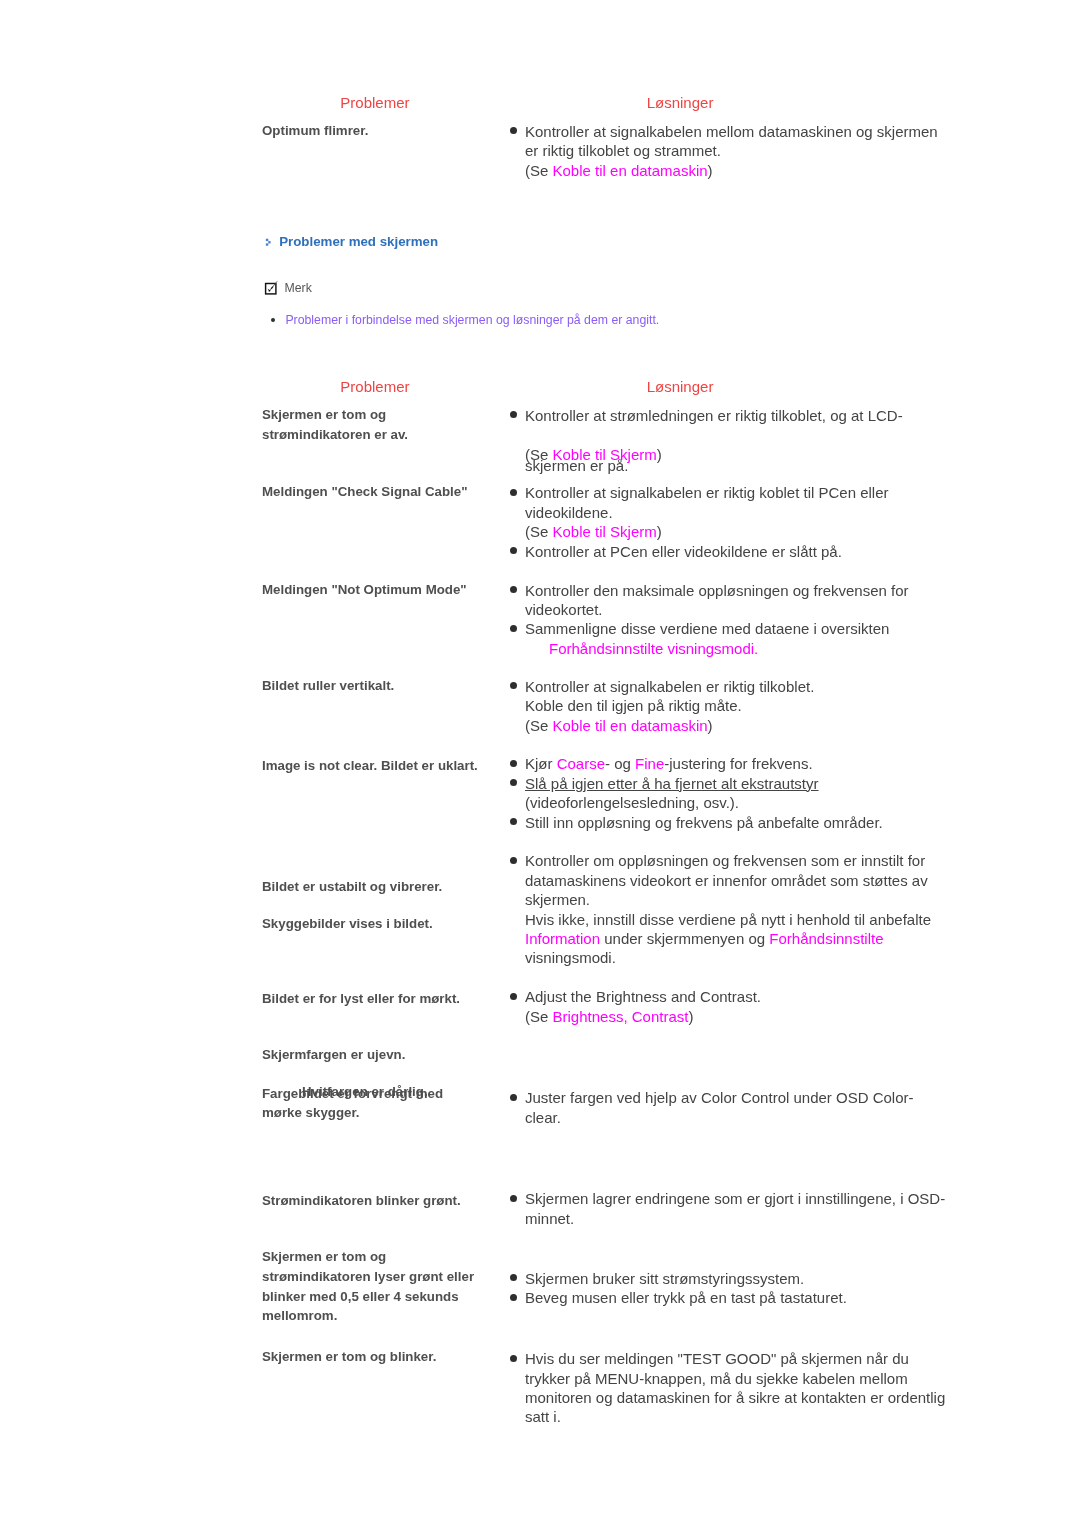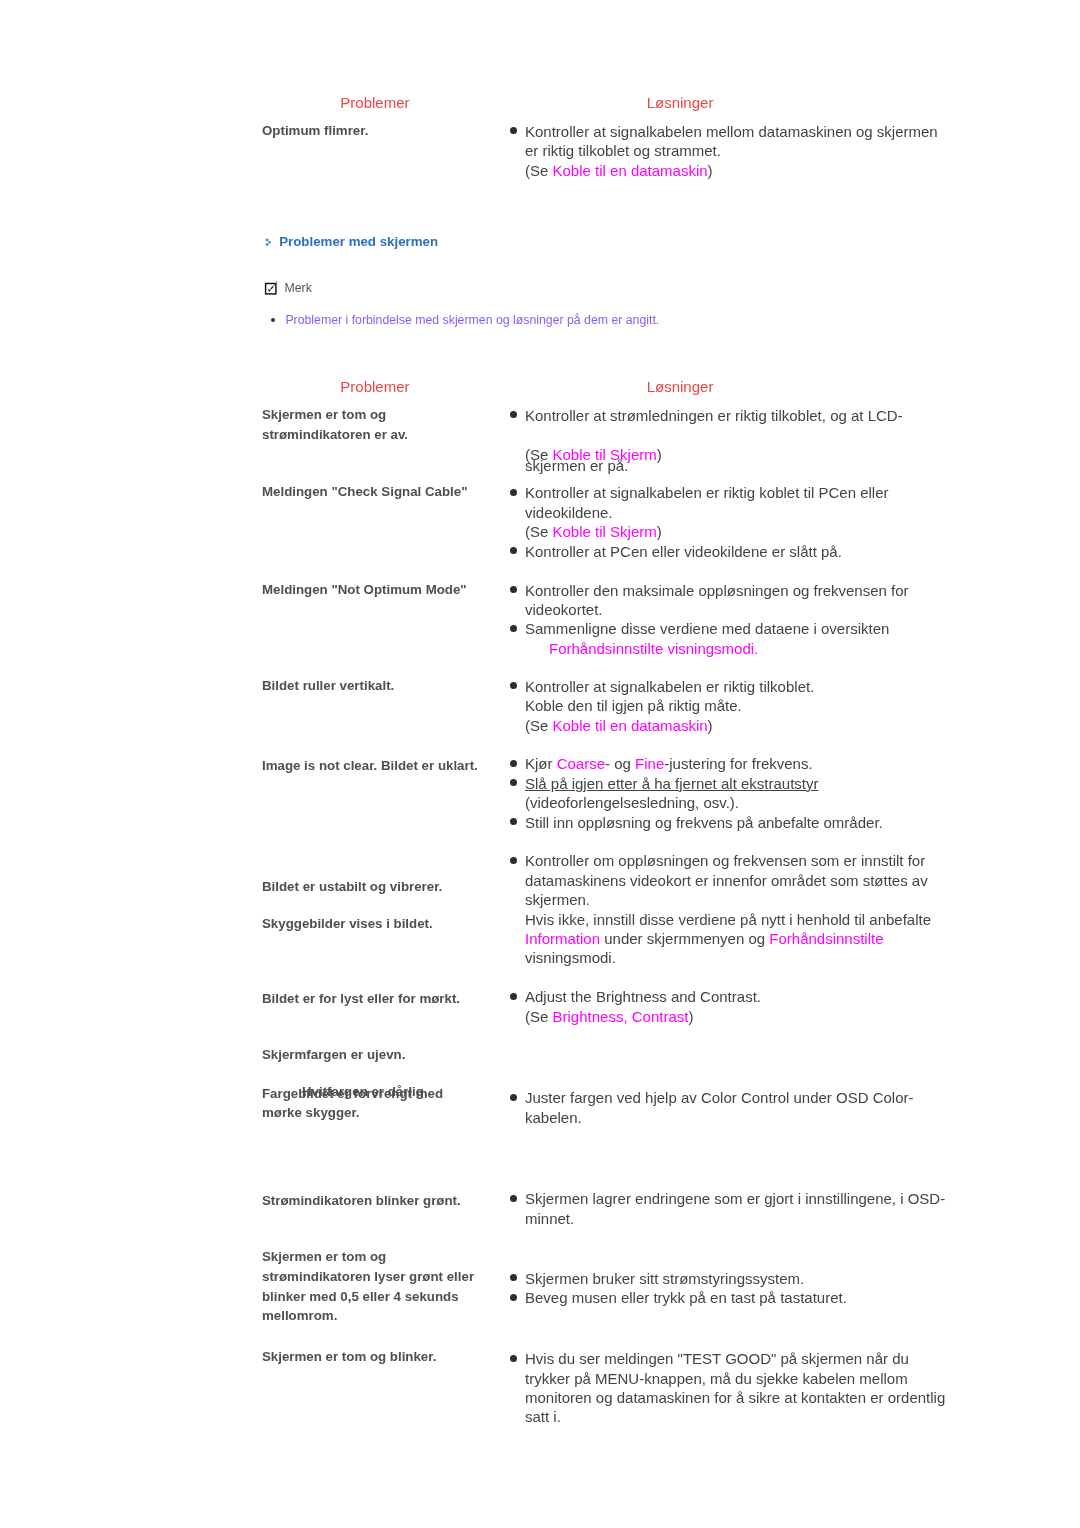"kabelen." span.txt { text: kabelen -> clear }
